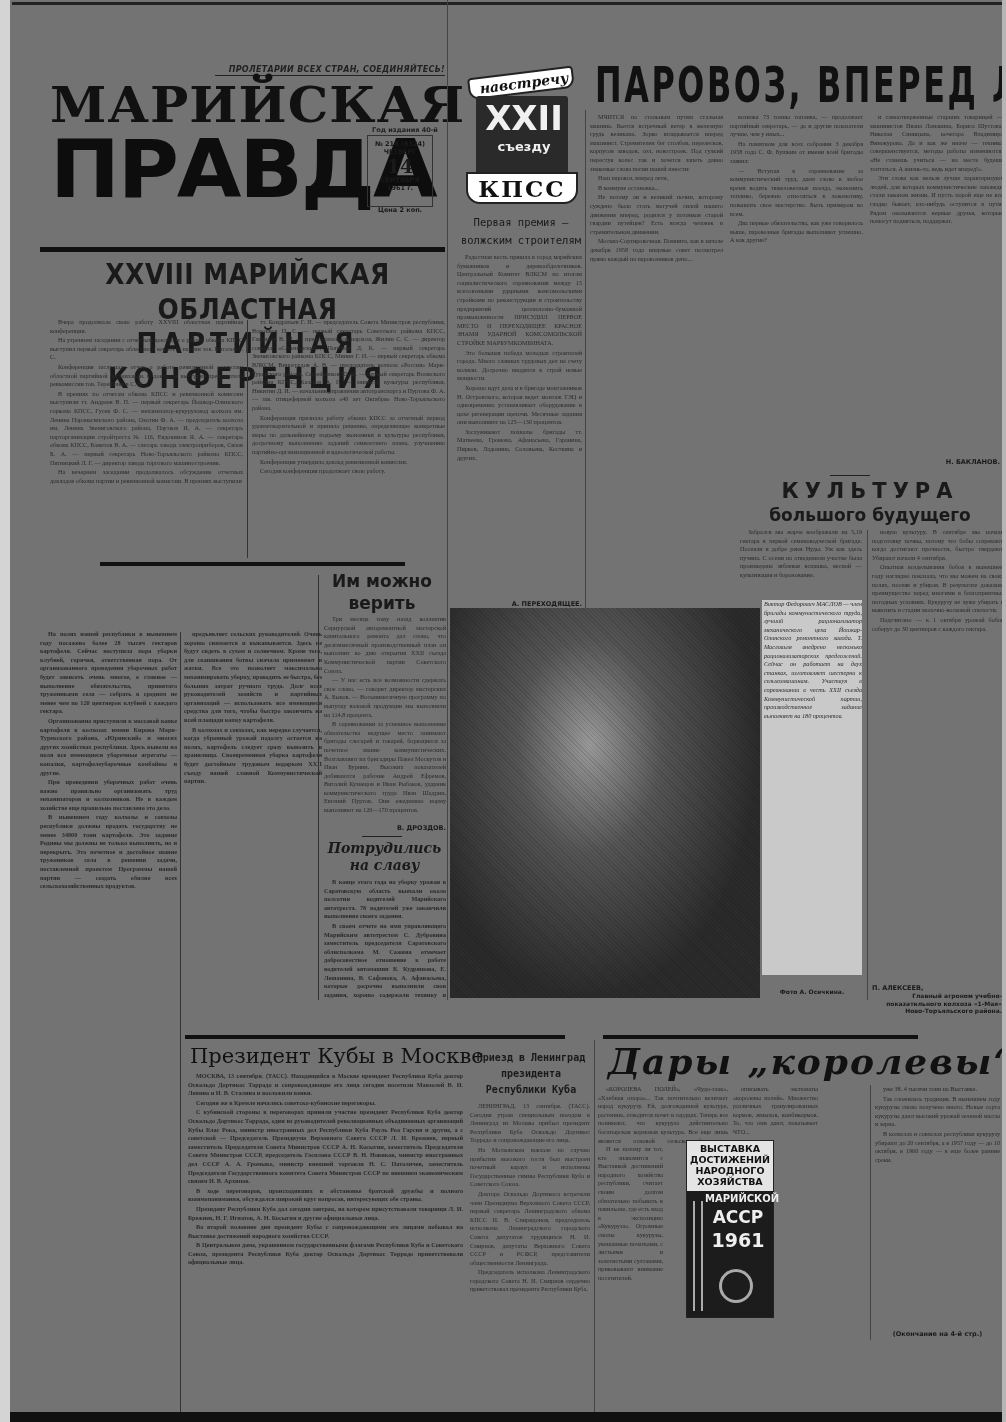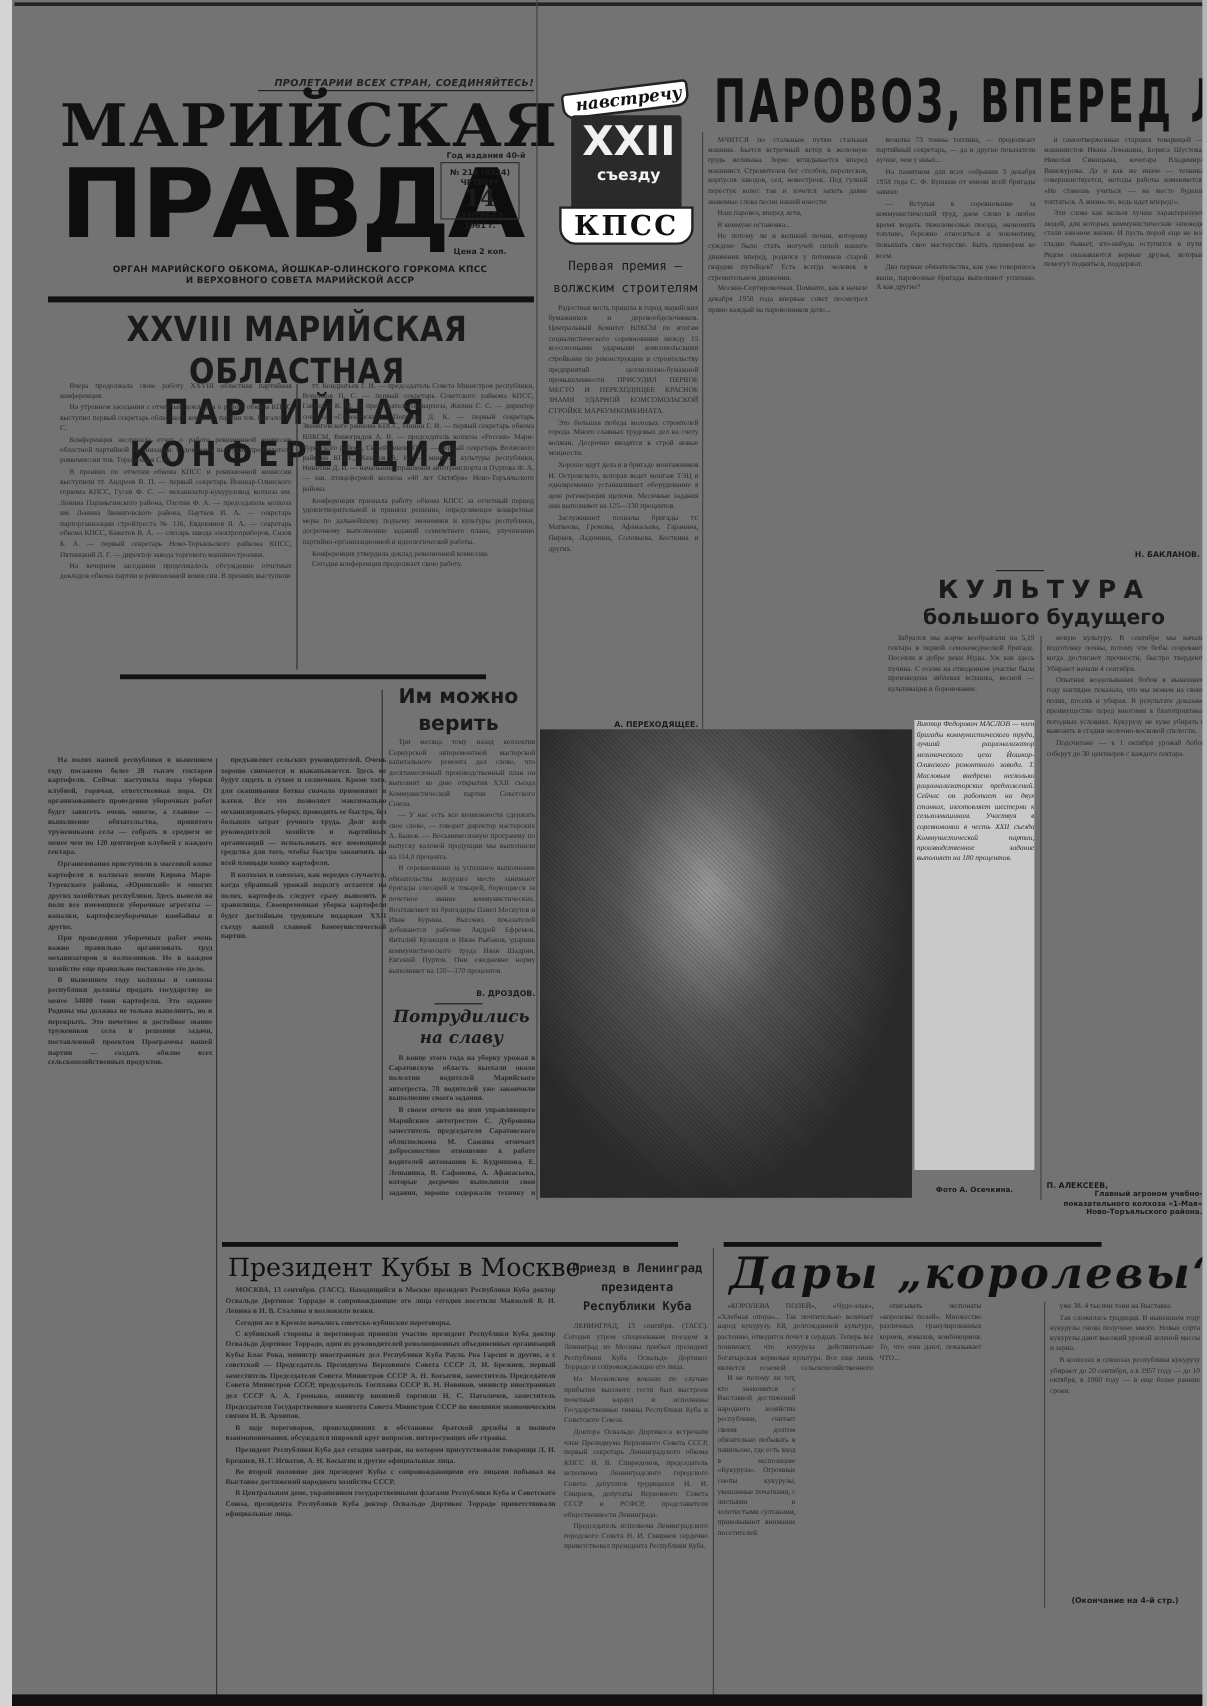"№ 218 (8324)" div.abs { height: 48px -> 72px }
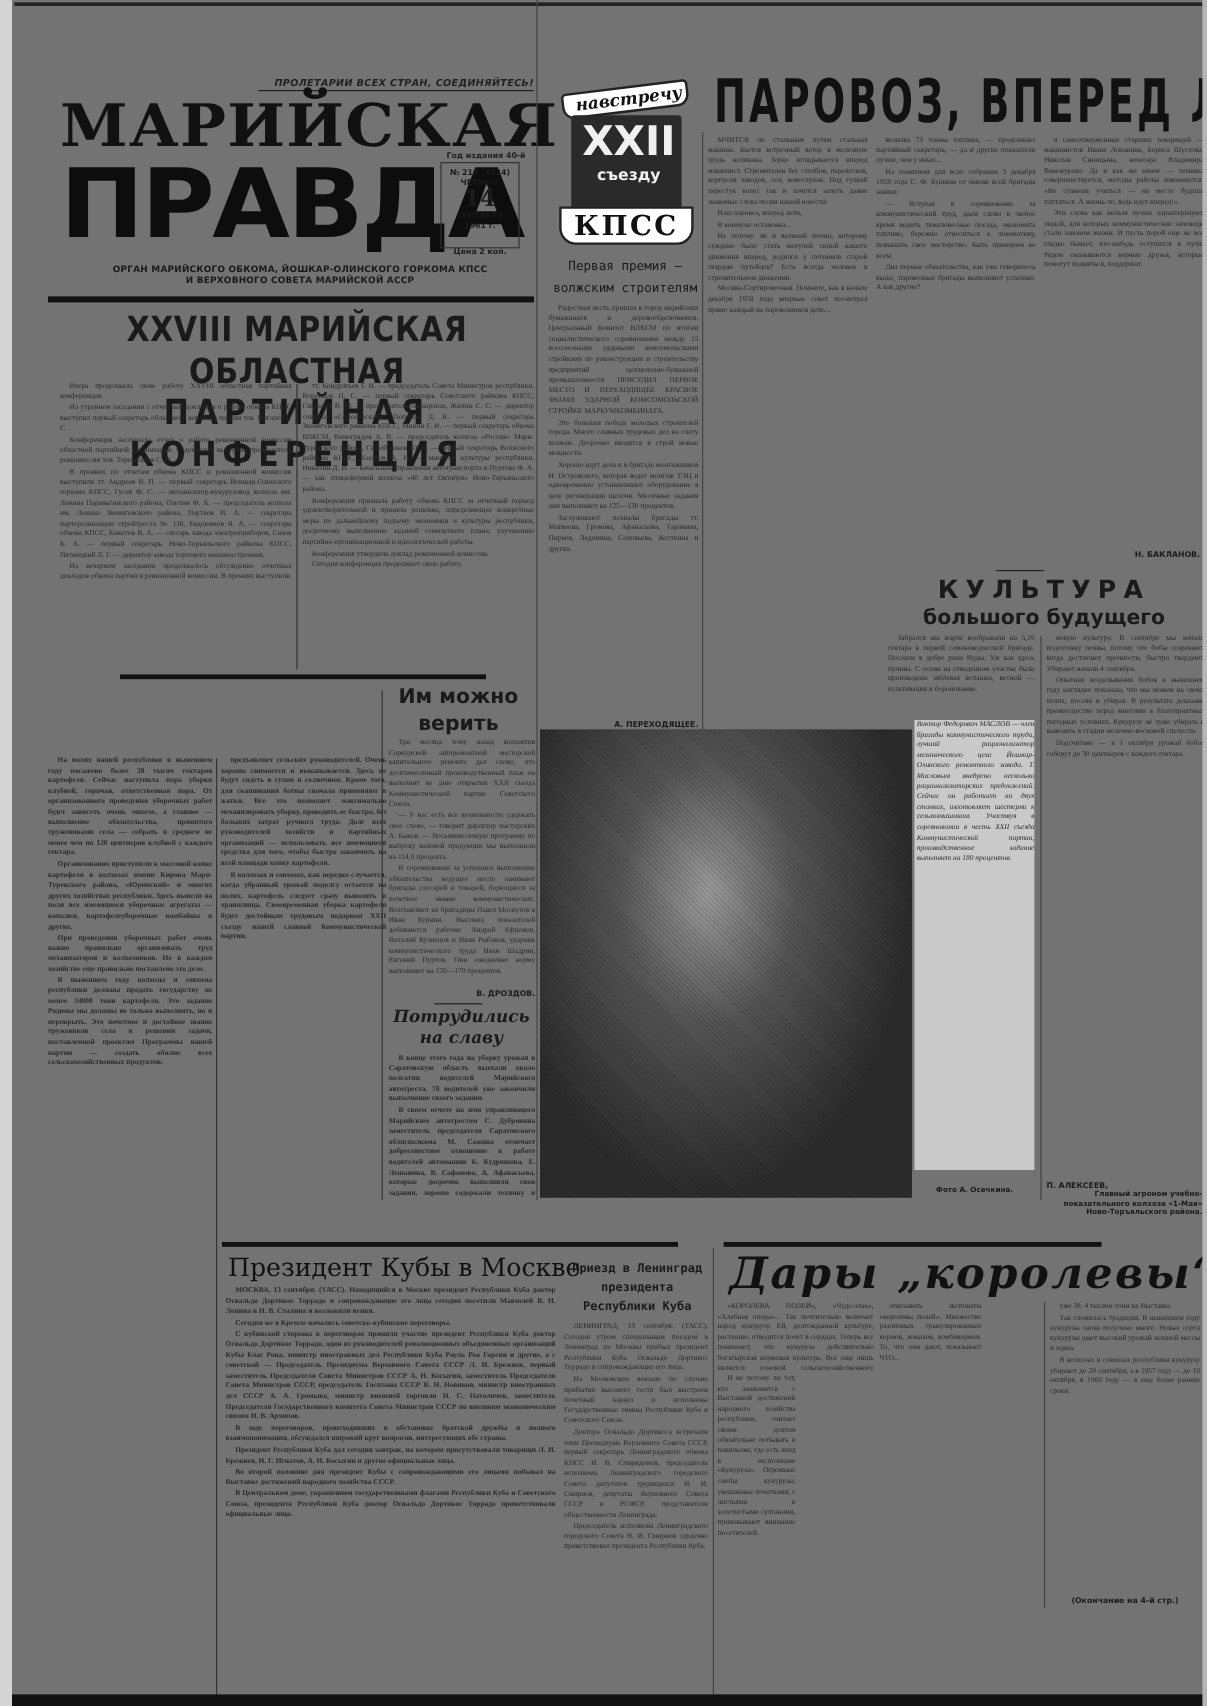"ОРГАН МАРИЙСКОГО ОБКОМА," div.abs { html: <div> <div>ОРГАН МАРИЙСКОГО ОБКОМА, ЙОШКАР-ОЛИНСКОГО ГОРКОМА КПСС</div> <div>И ВЕРХОВНОГО СОВЕТА МАРИЙСКОЙ АССР</div> </div> -> none }
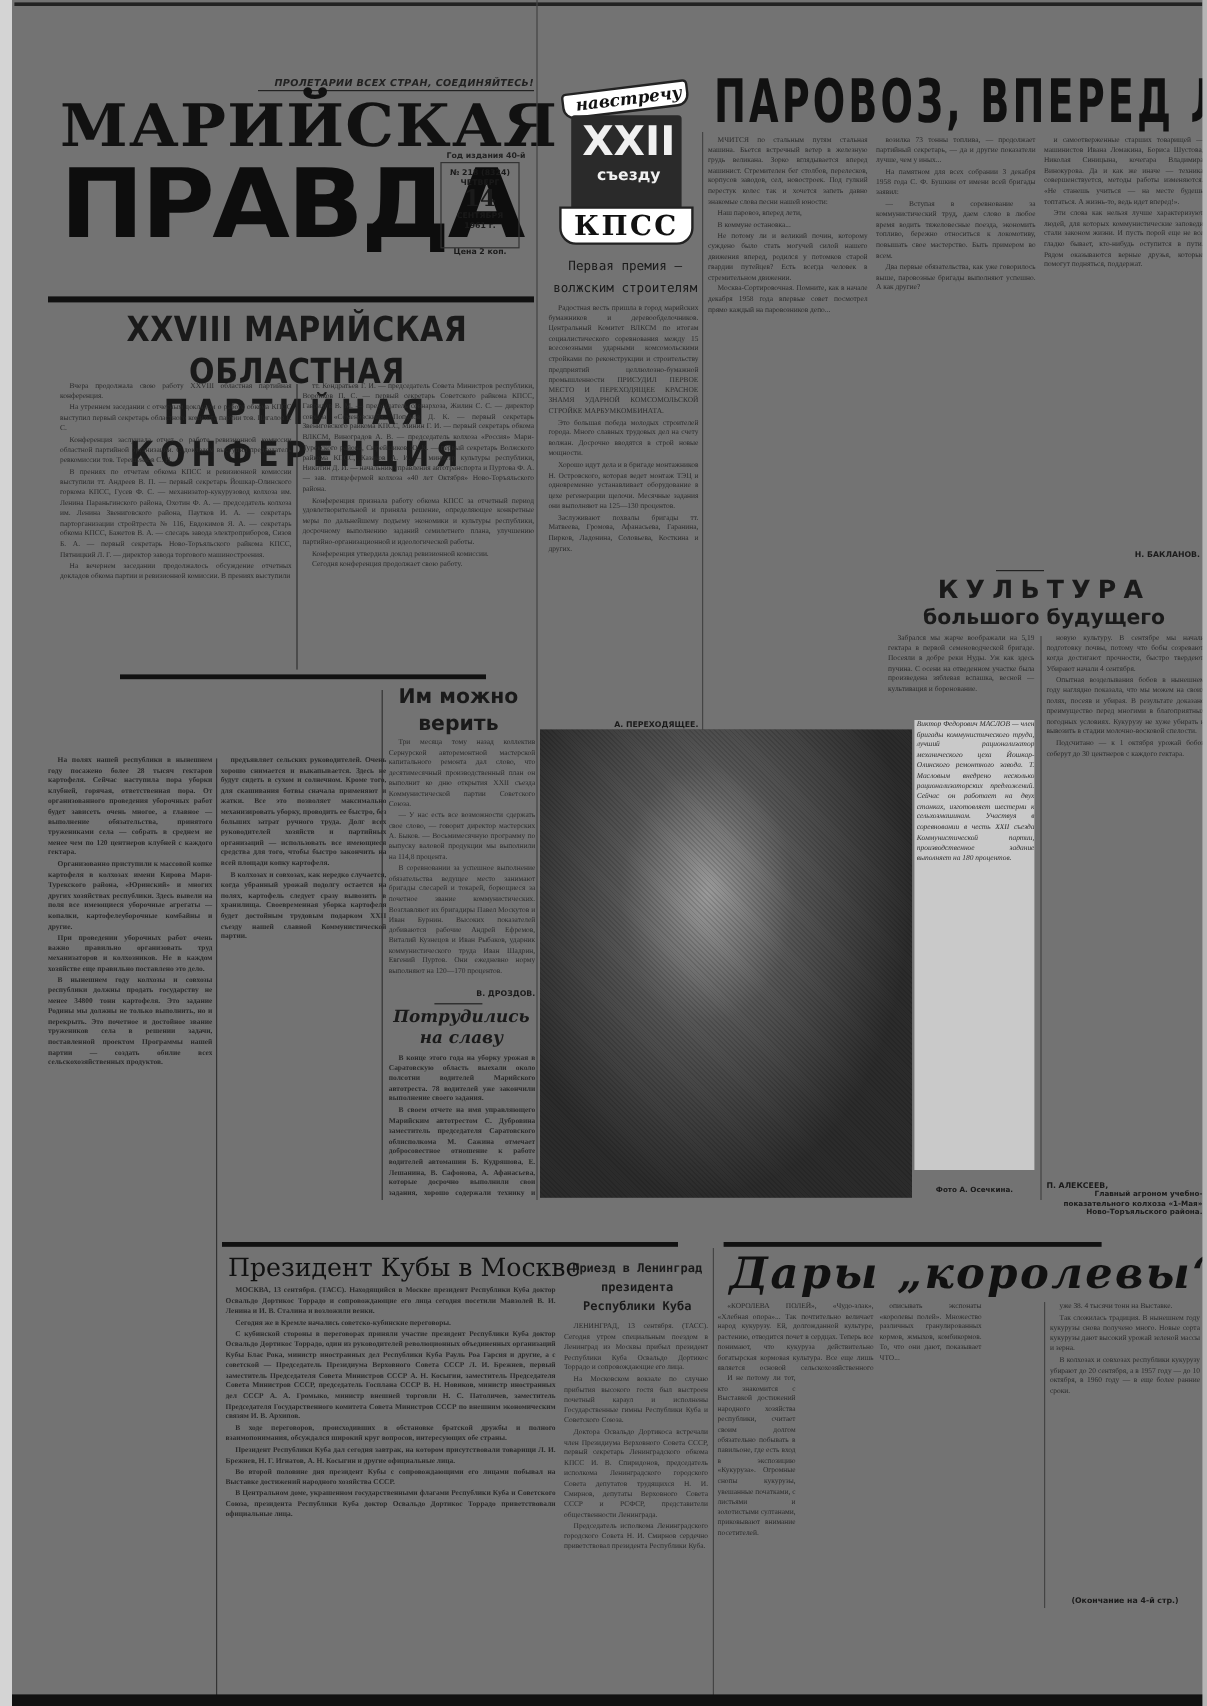"ВЫСТАВКА" div.abs { html: none -> <div> <div> <div>ВЫСТАВКА</div> <div>ДОСТИЖЕНИЙ</div> <div>НАРОДНОГО</div> <div>ХОЗЯЙСТВА</div> </div> <div></div> <div>МАРИЙСКОЙ</div> <div>АССР</div> <div>1961</div> <div></div> <div></div> </div> }
